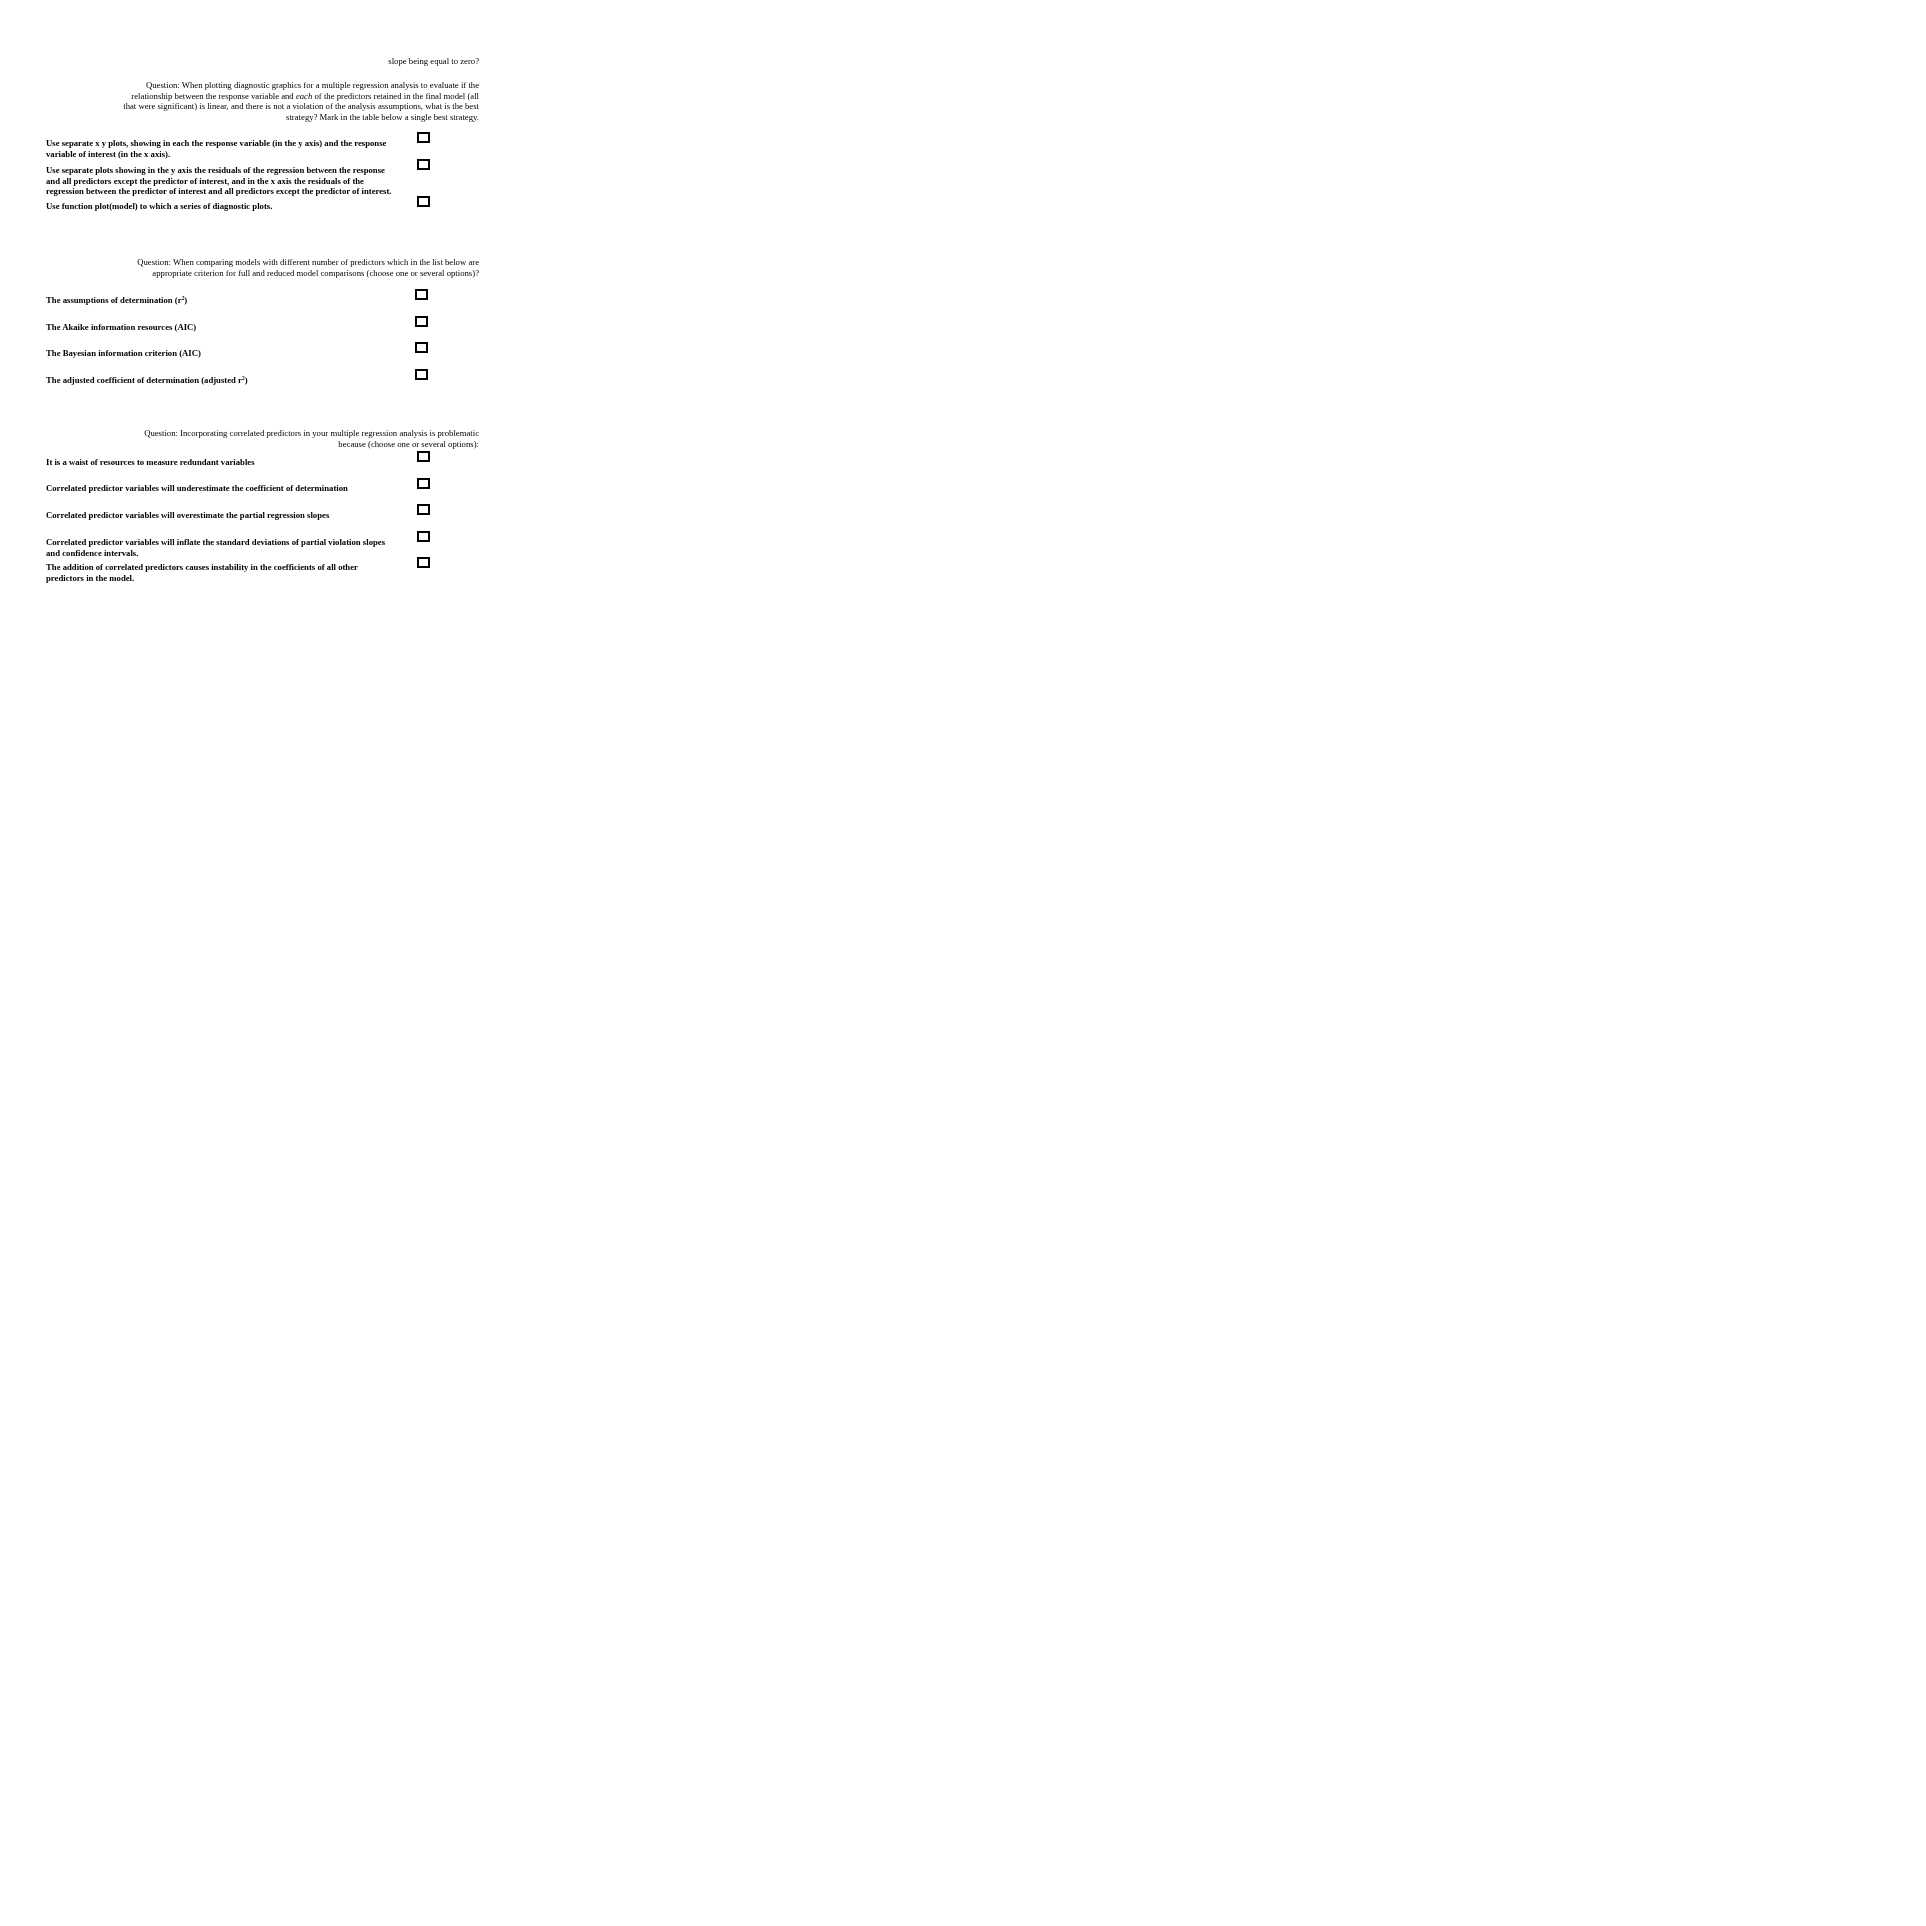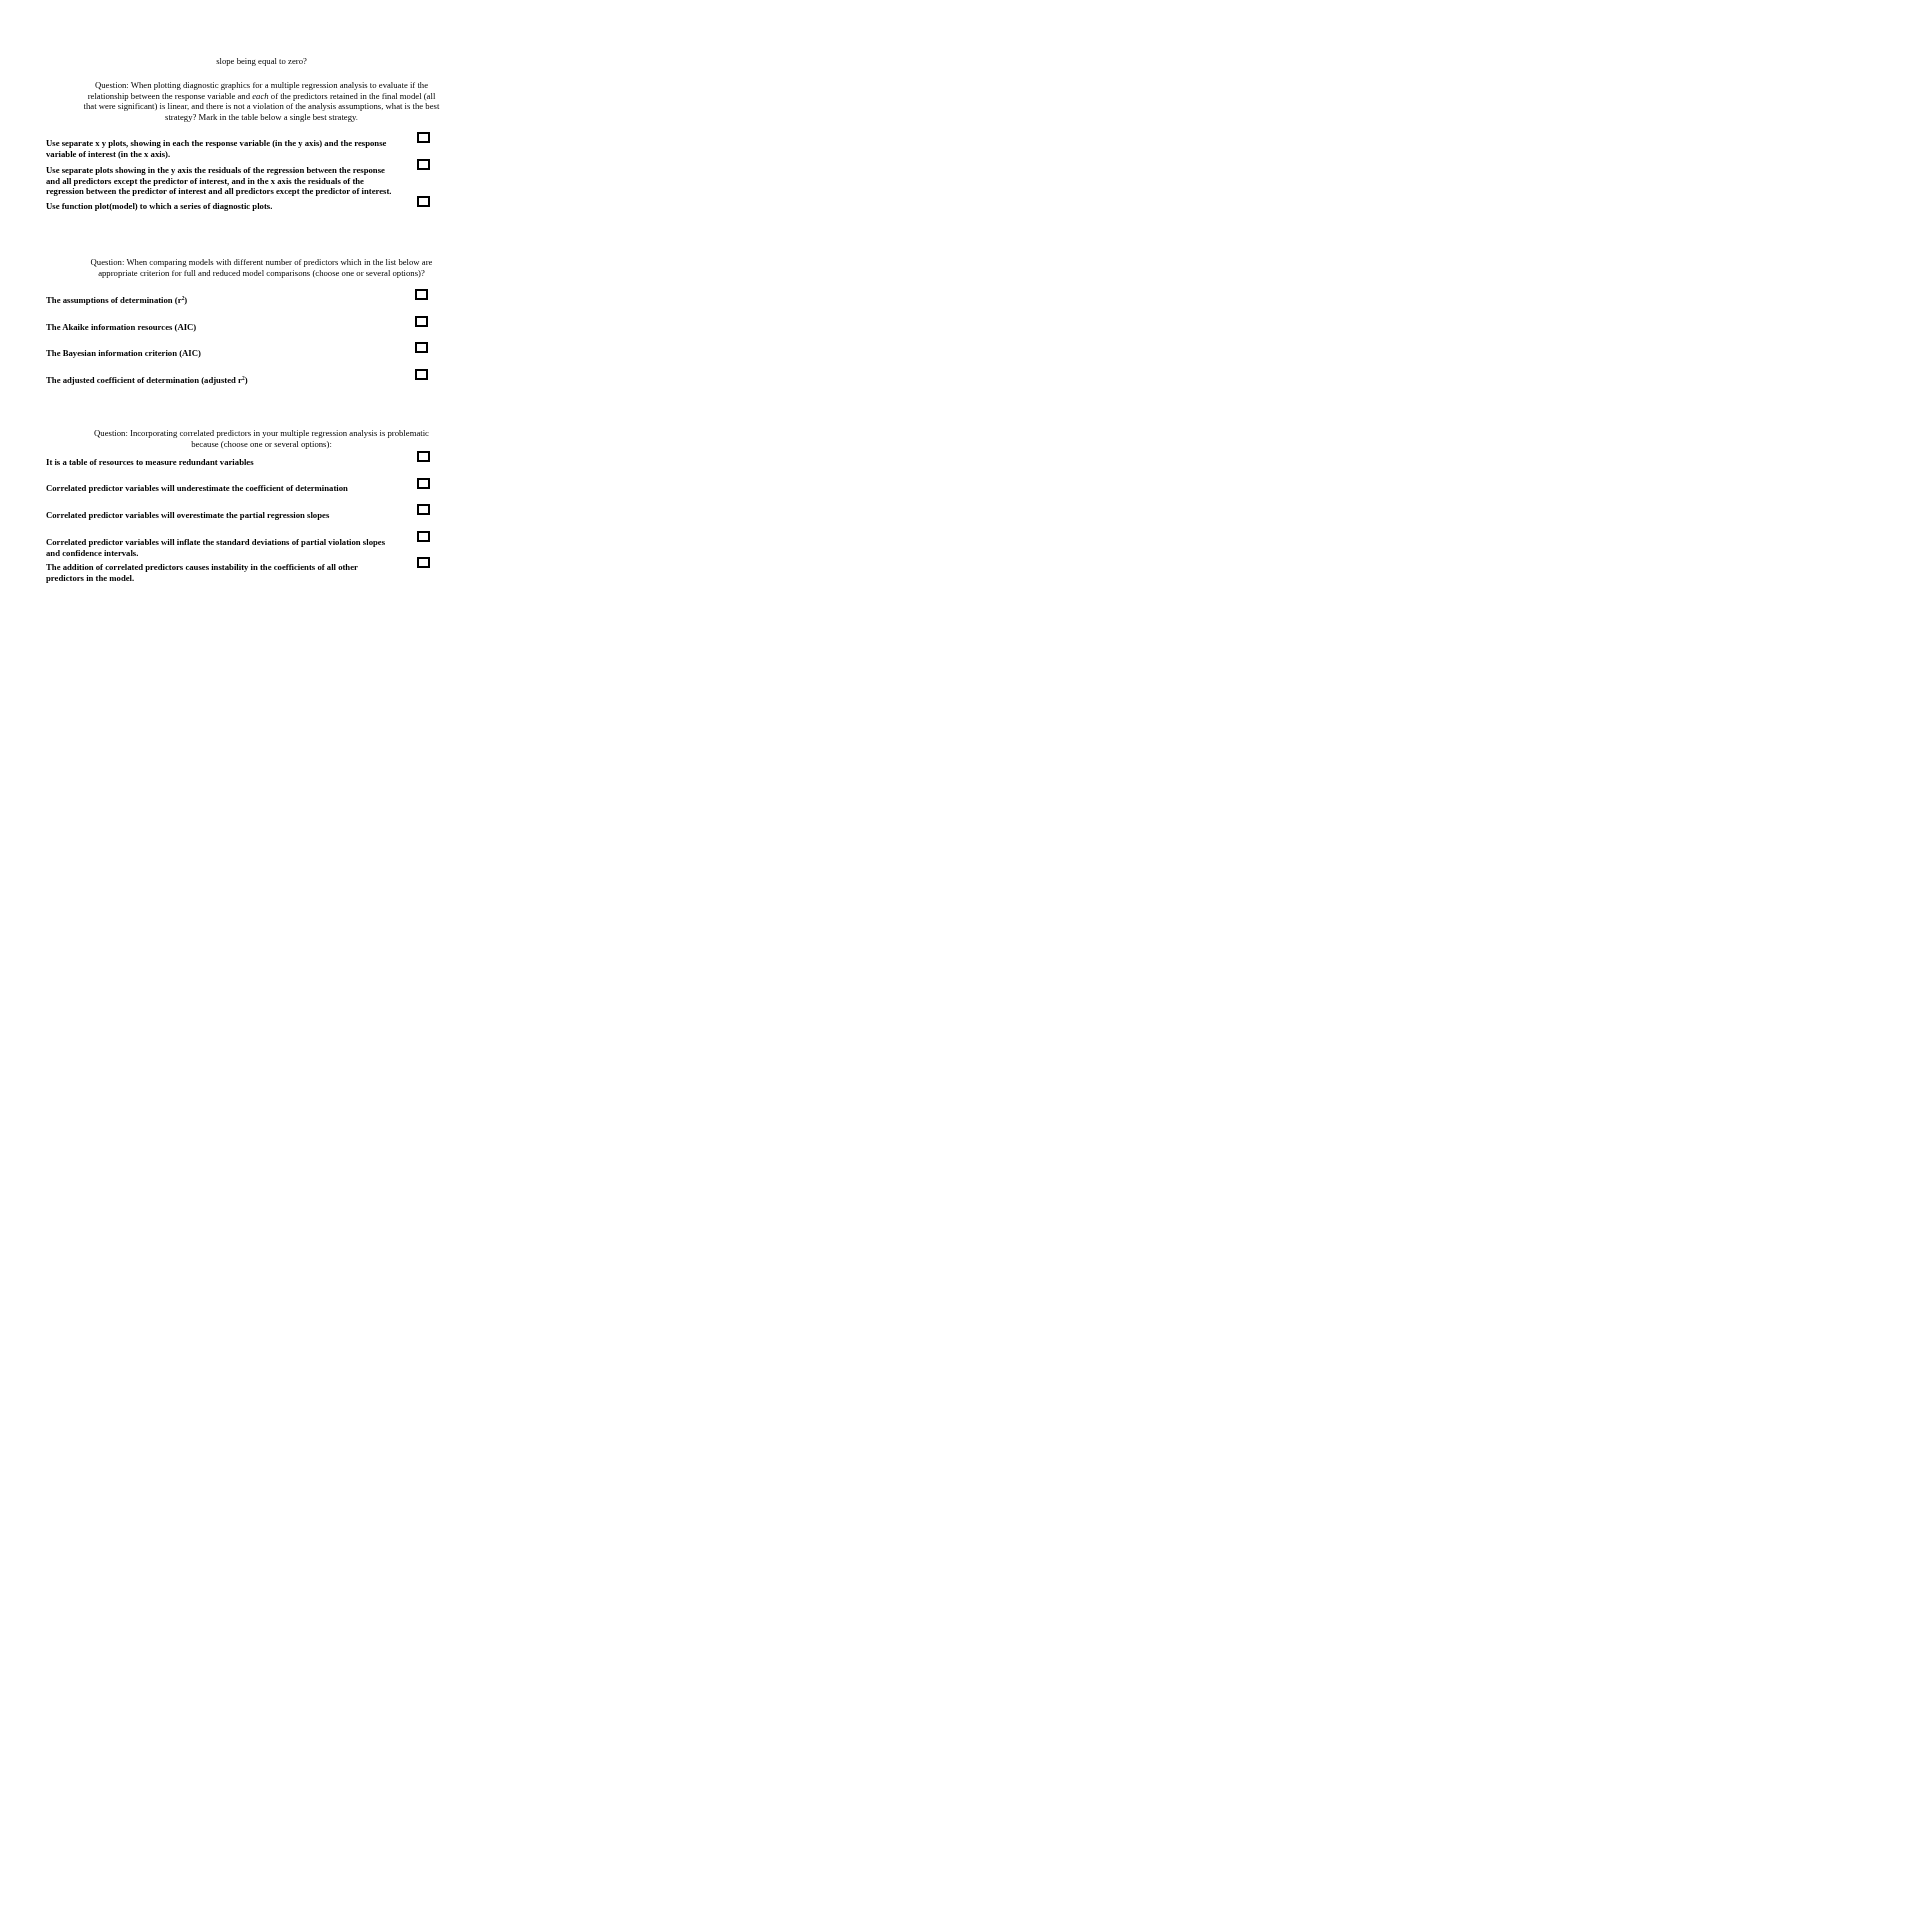"slope being equal to zero?" .tblock { text-align: center -> right }
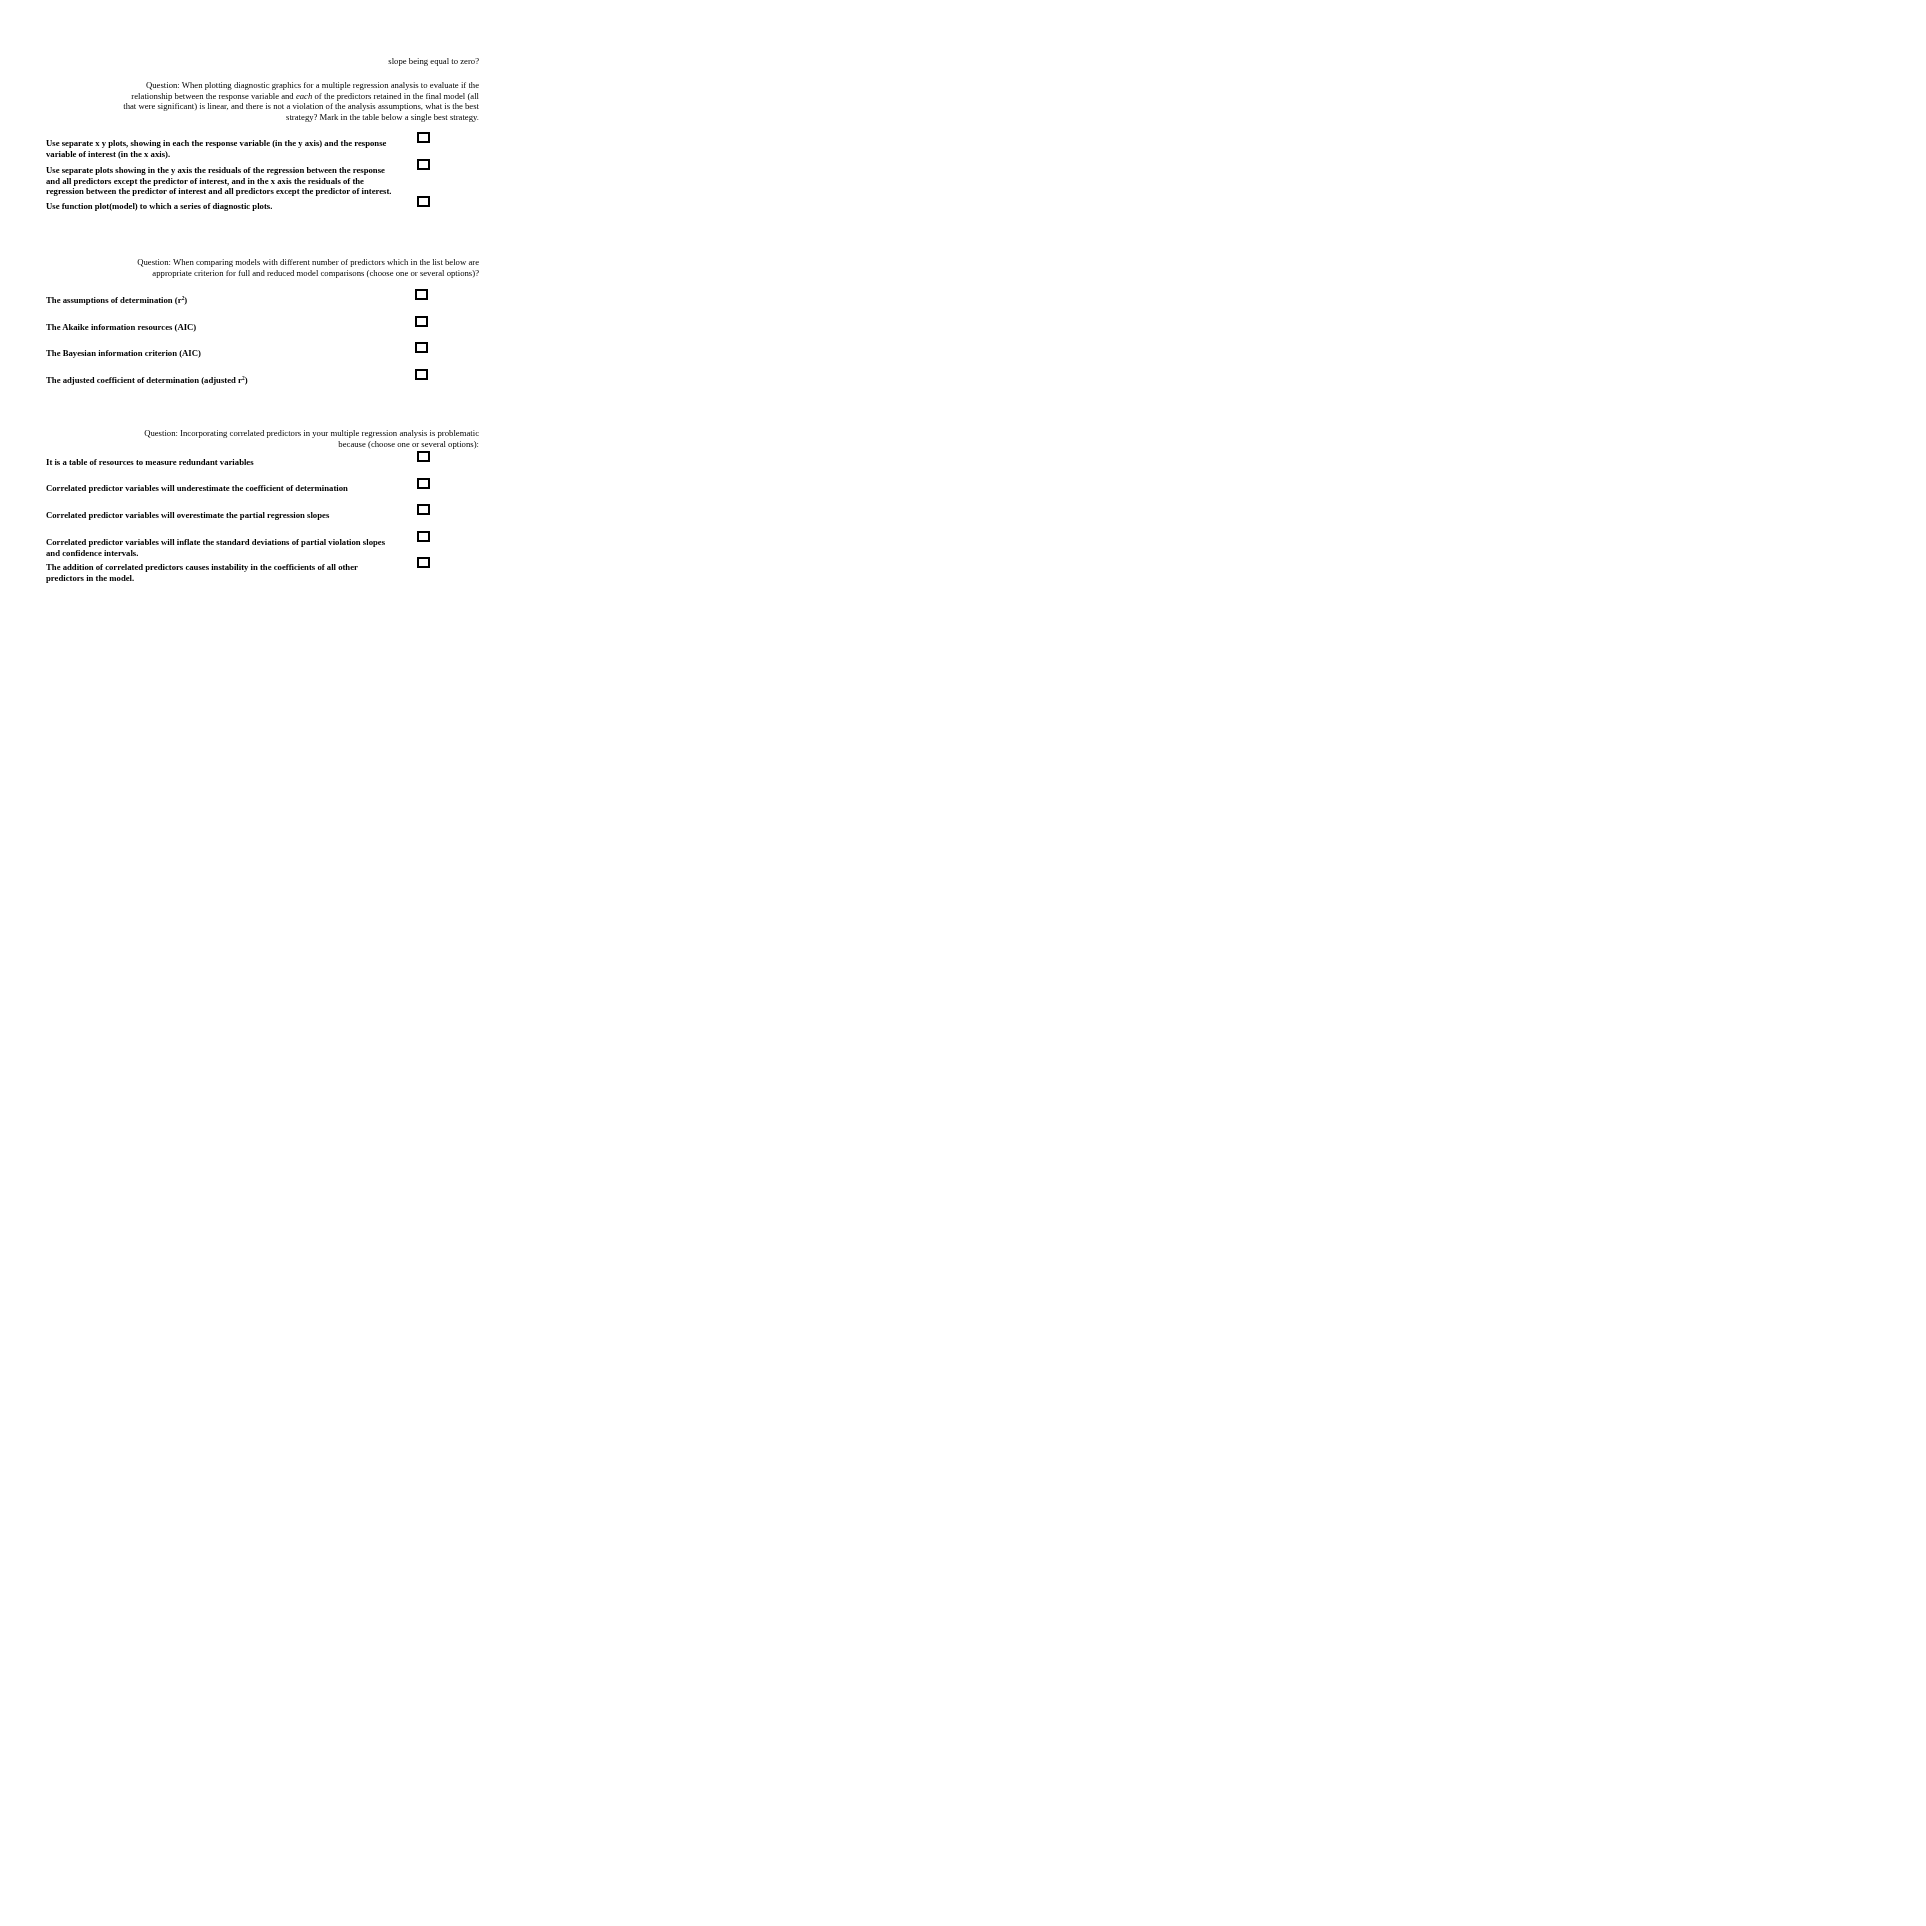"It is a table of" span { text: table -> waist }
